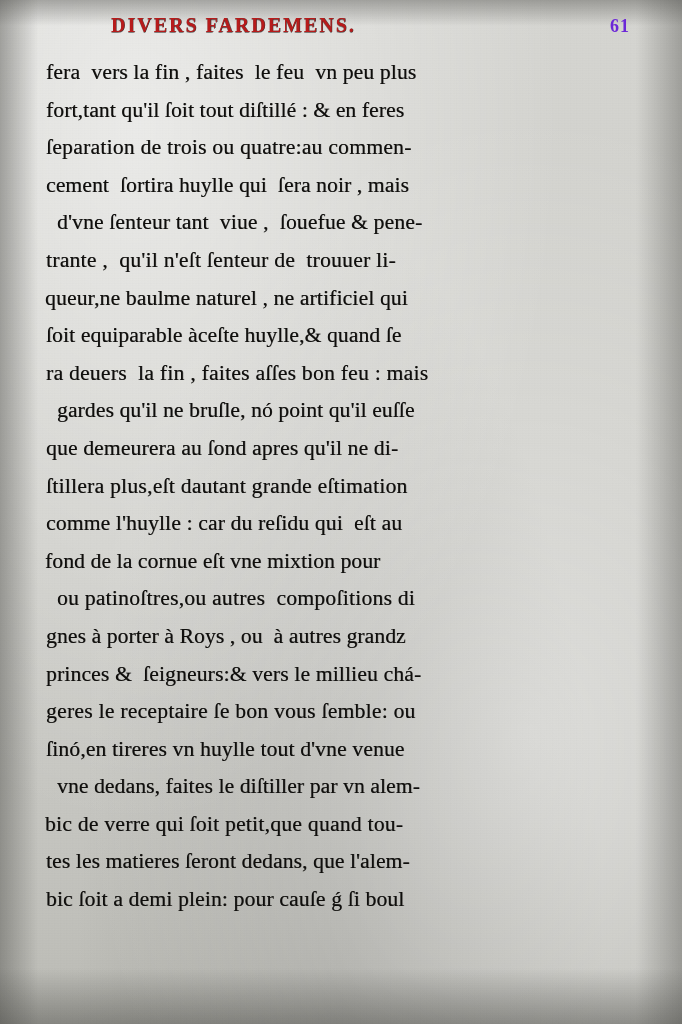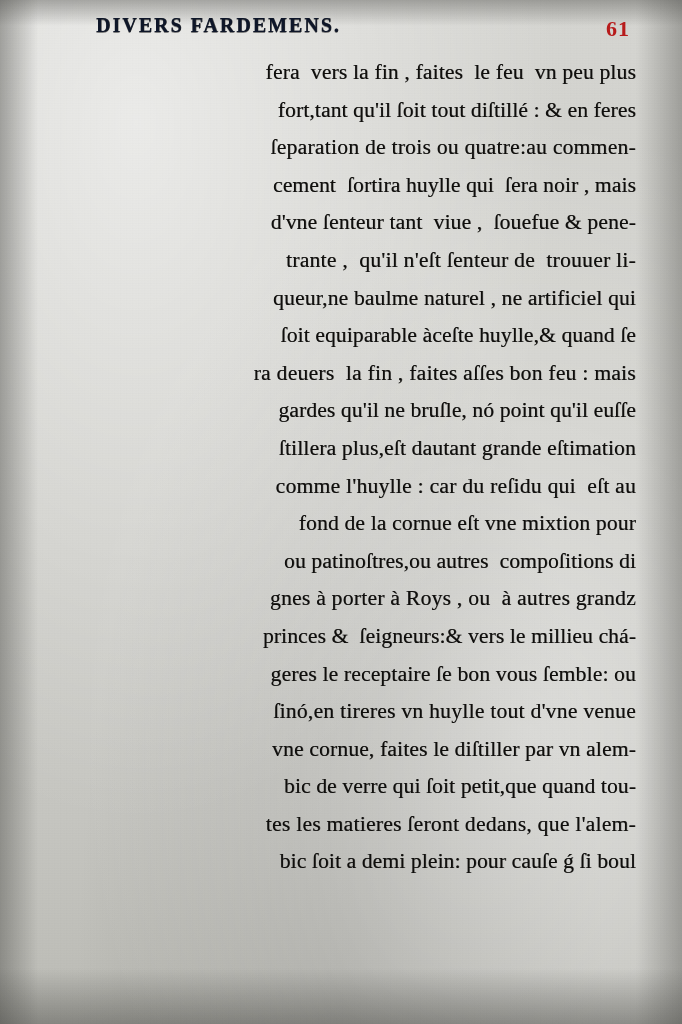"DIVERS FARDEMENS." .running-title { color: #0f172a -> #b91c1c; left: 50px -> 65px }
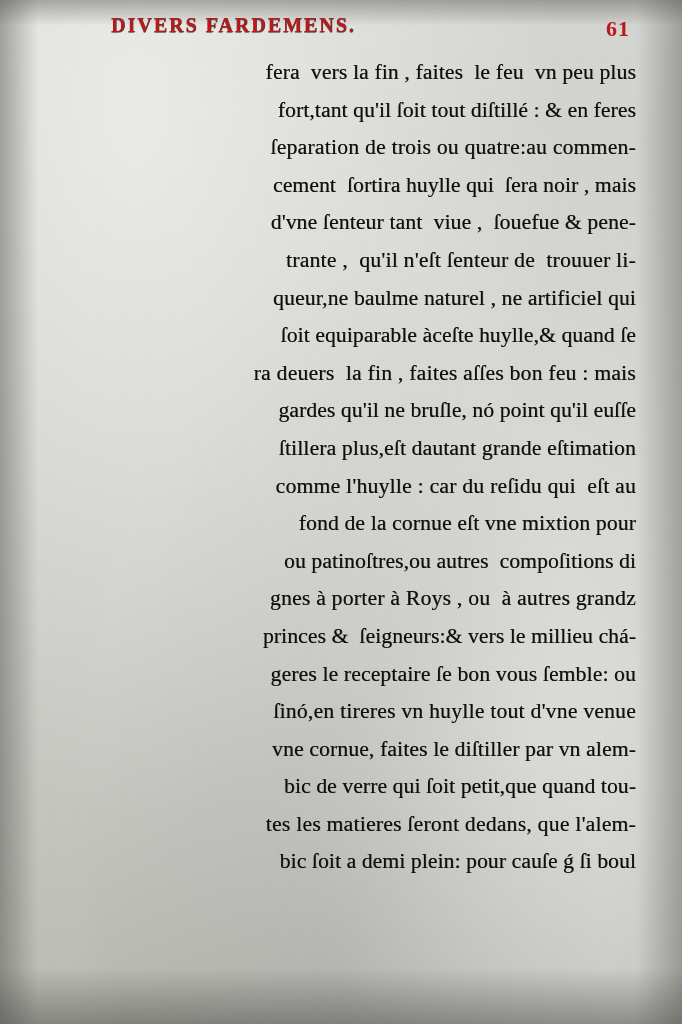"61" .folio { color: #b91c1c -> #6d28d9; font-size: 22px -> 18px }
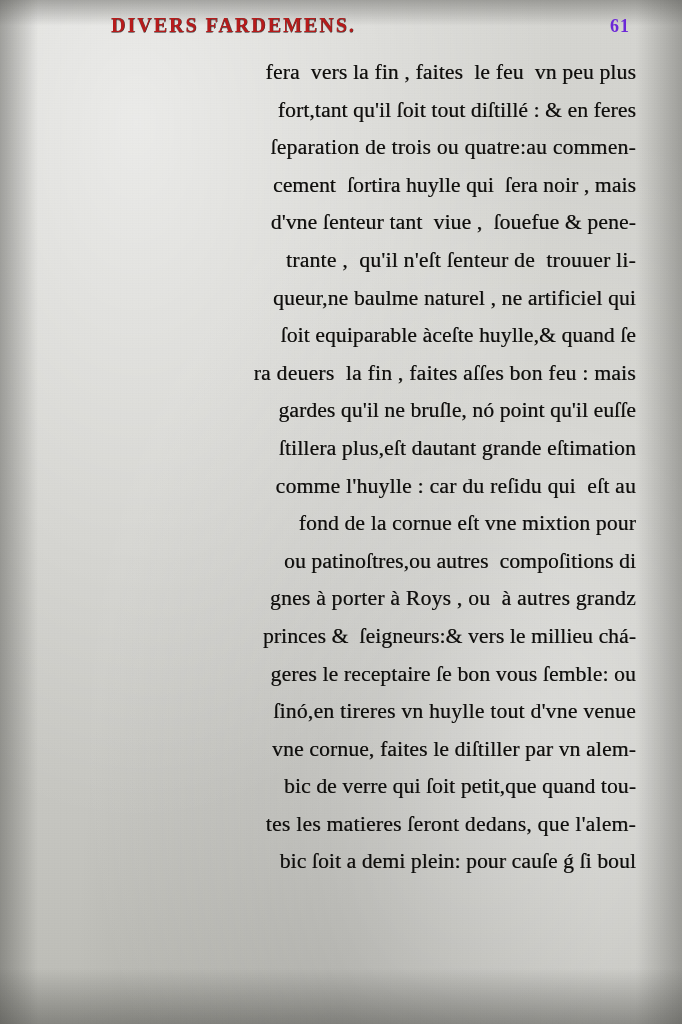"fera vers la fin ," .body-text .ln { text-align: right -> none }
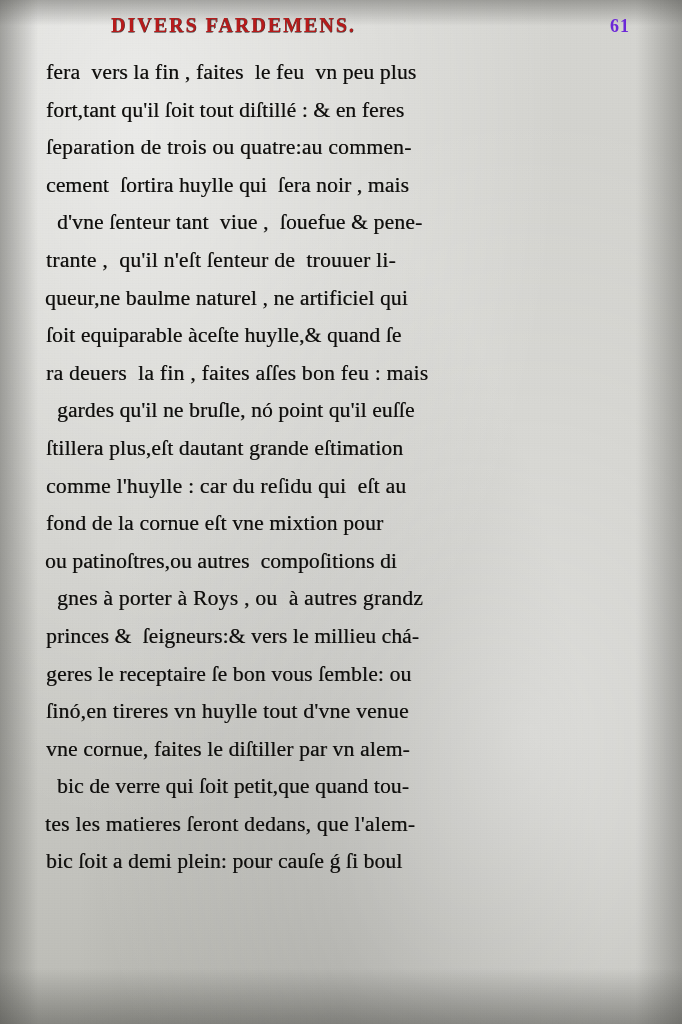"que demeurera au ſond apres" span.ln { html: none -> <span>que demeurera au ſond apres qu'il ne di-</span> }
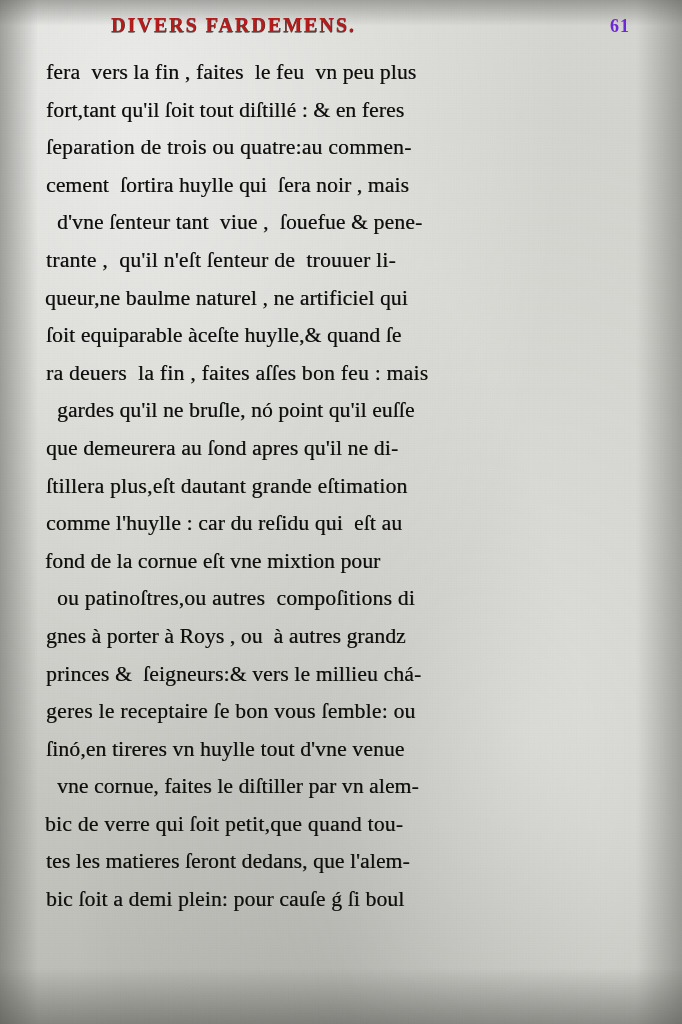"vne cornue, faites le diſtiller" span.ln { text: cornue -> dedans }
